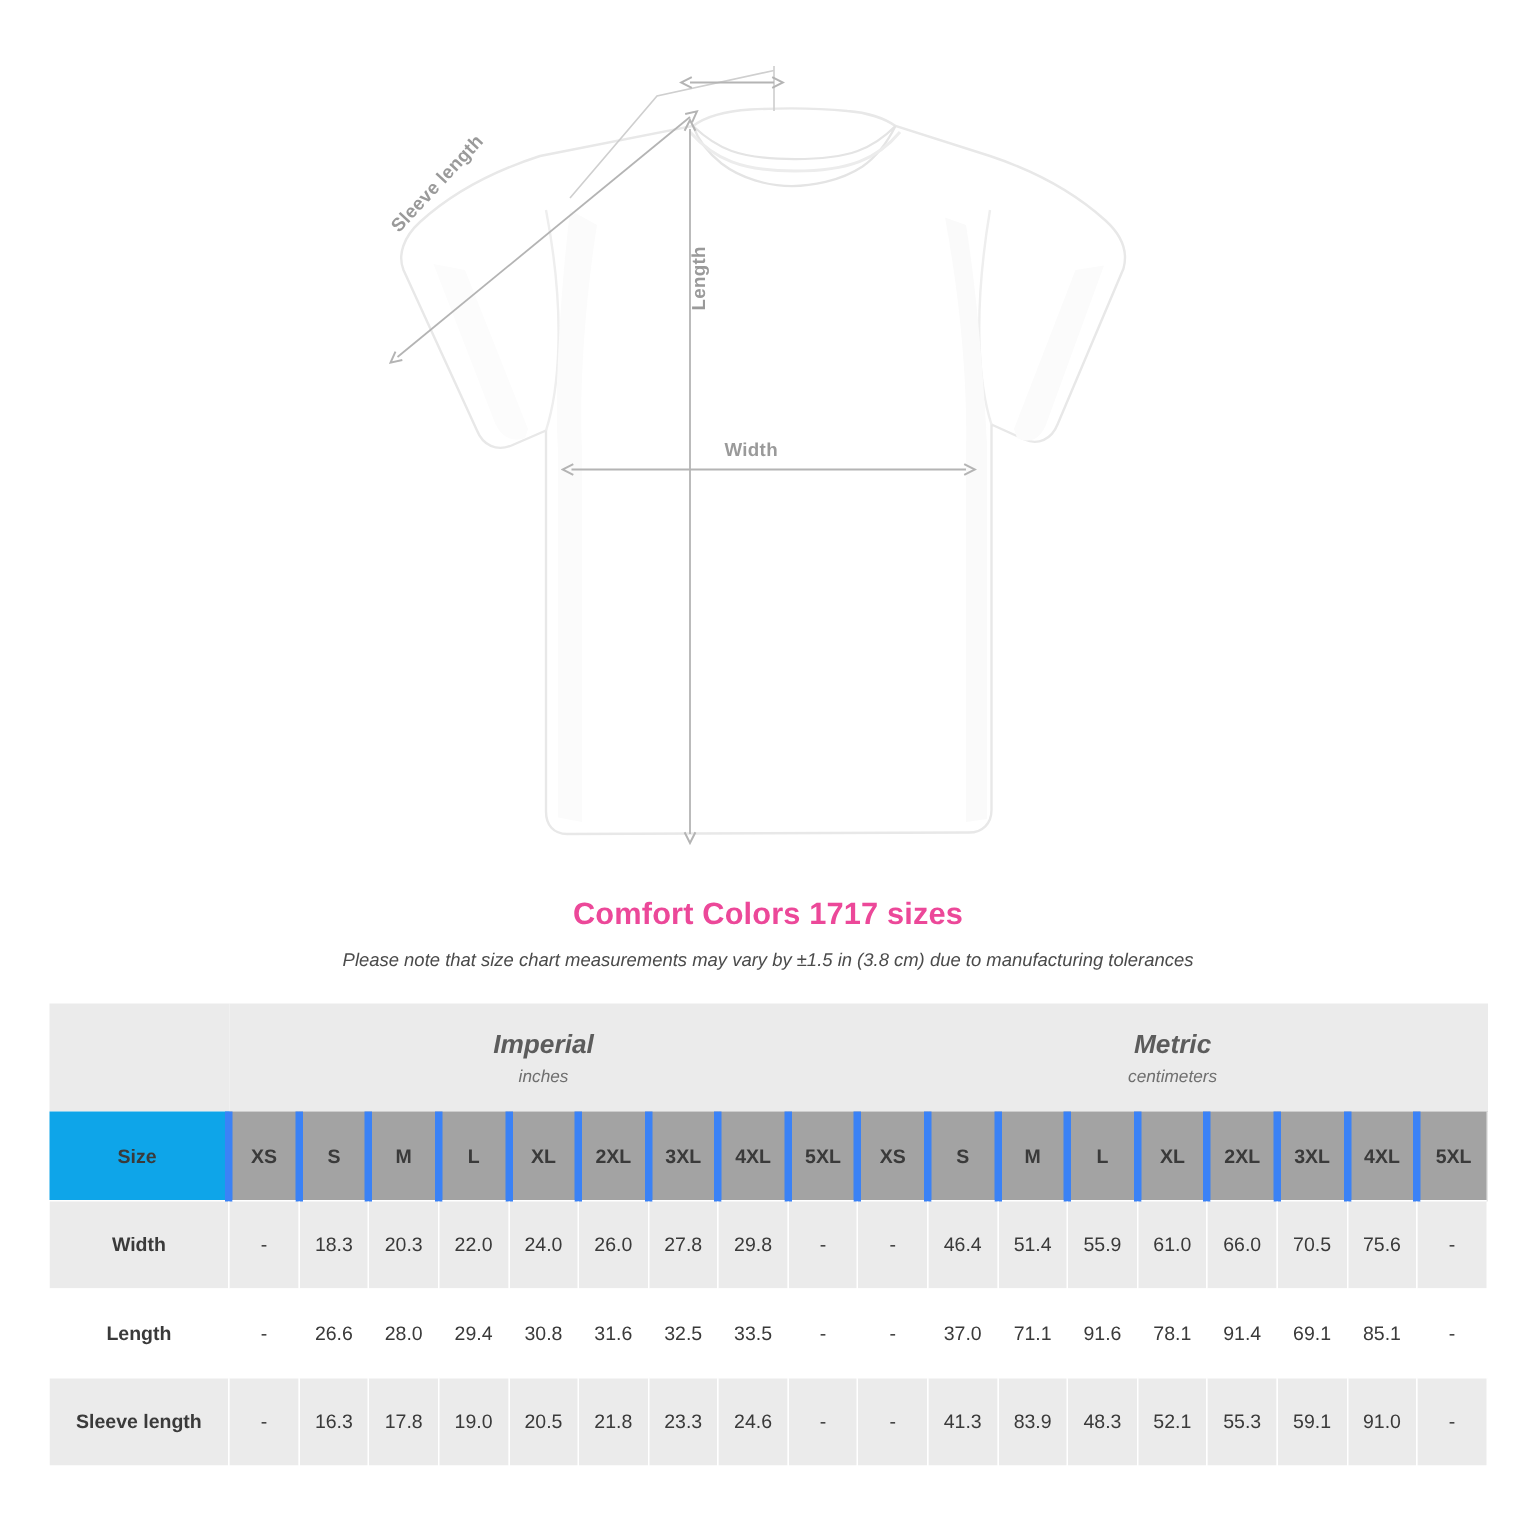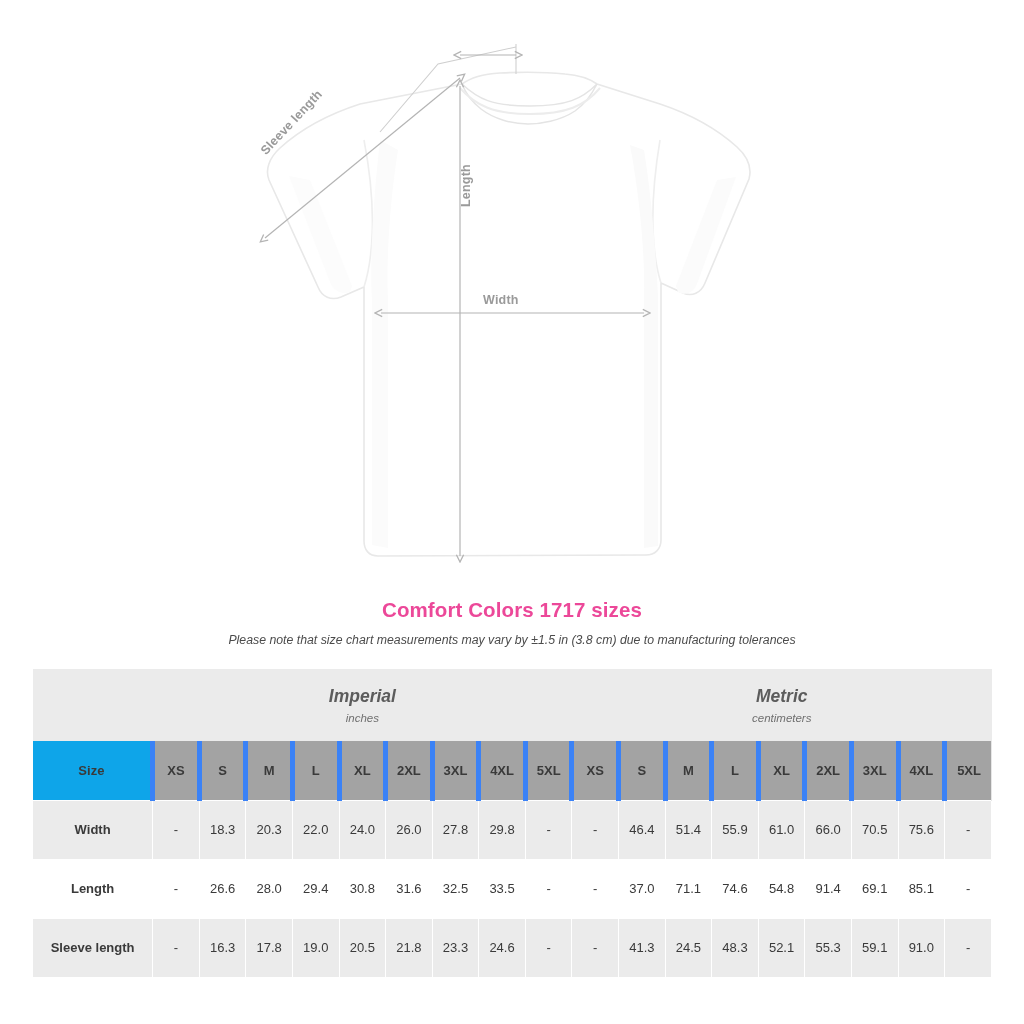"74.6" td { text: 74.6 -> 91.6 }
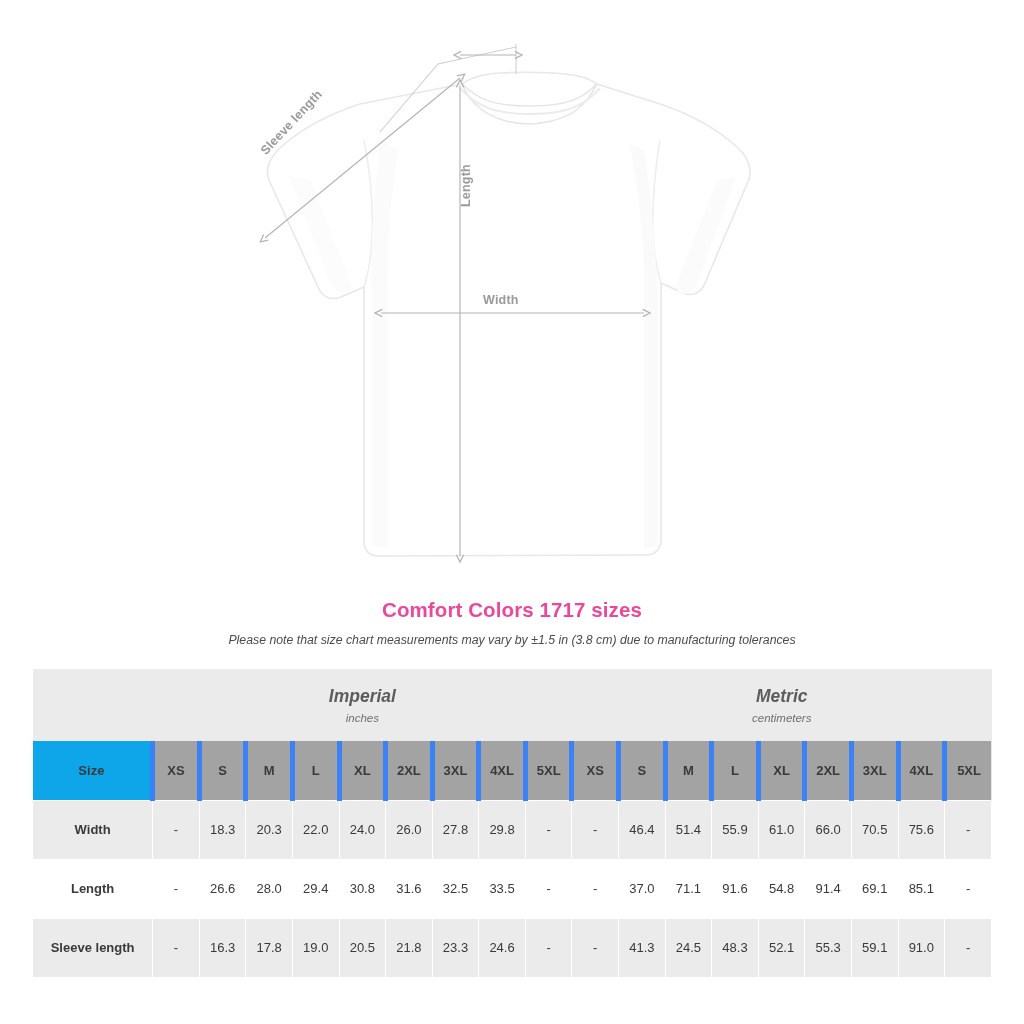"54.8" td { text: 54.8 -> 78.1 }
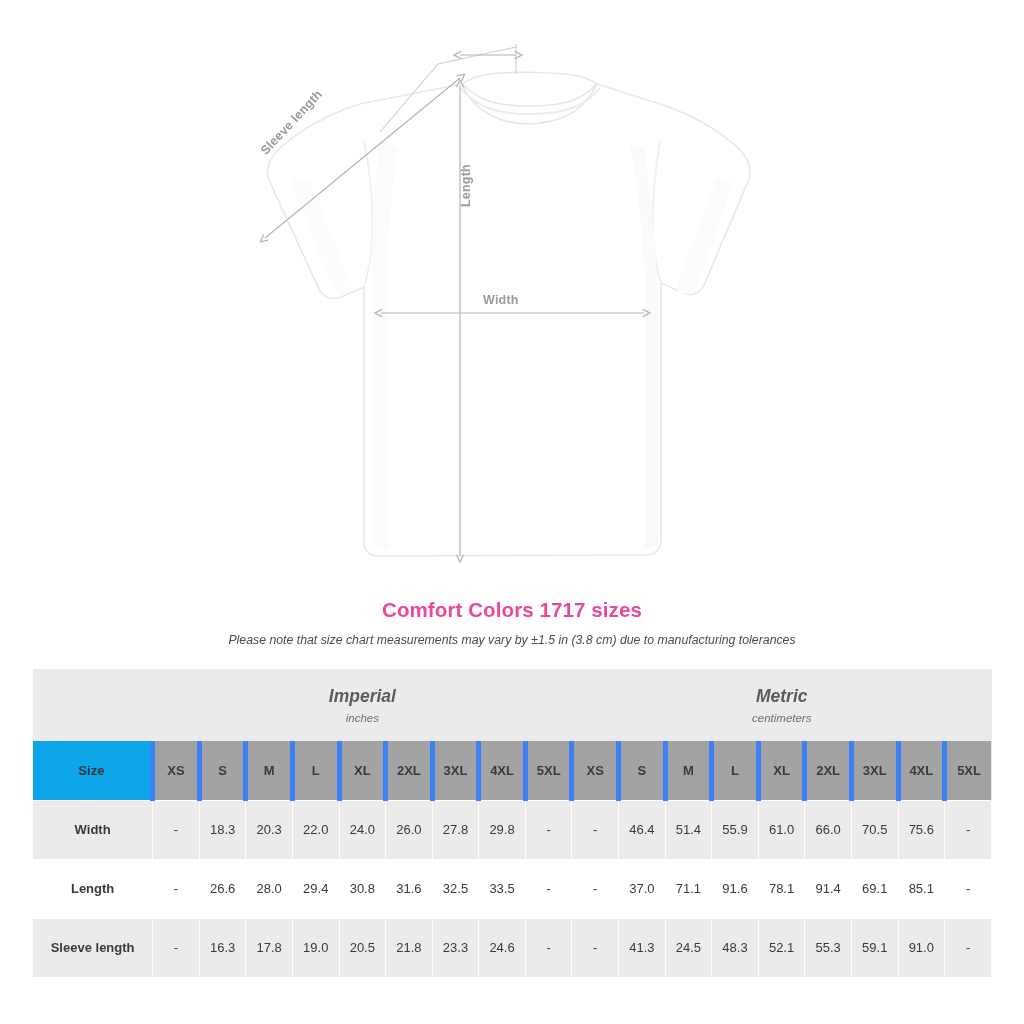"24.5" td { text: 24.5 -> 83.9 }
